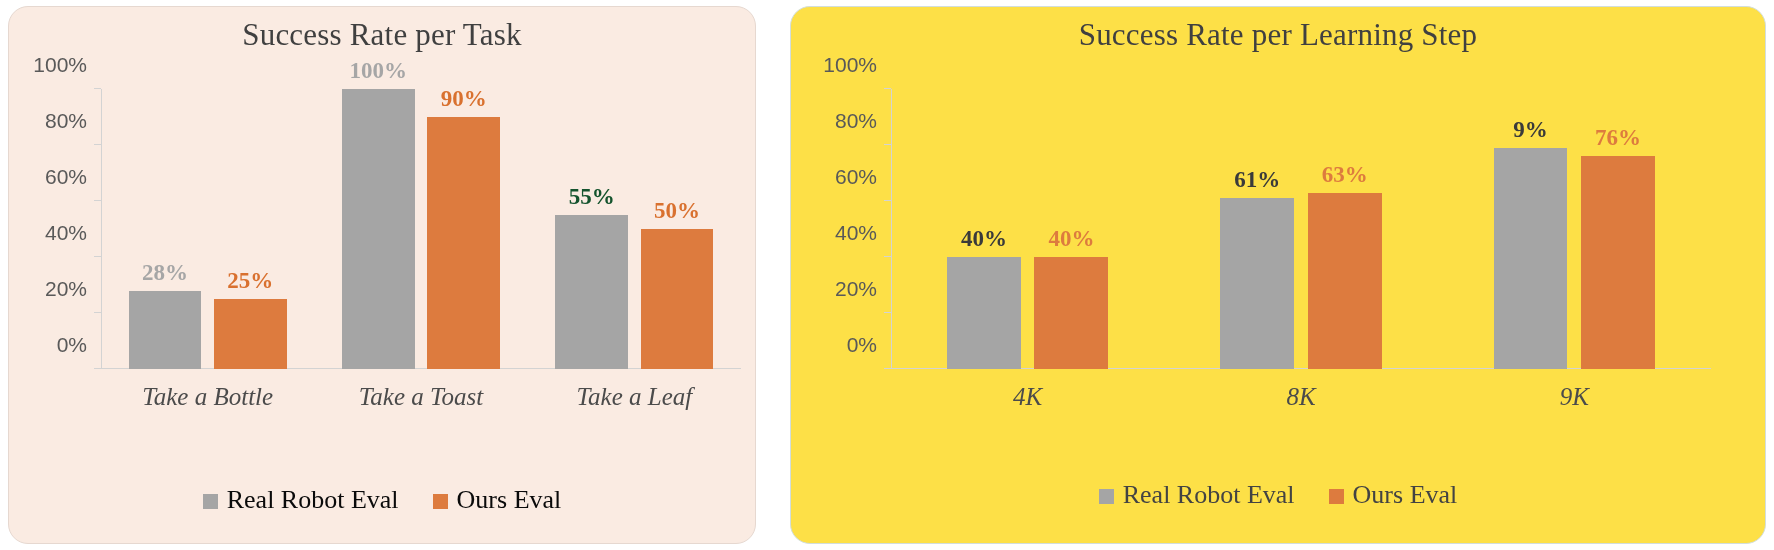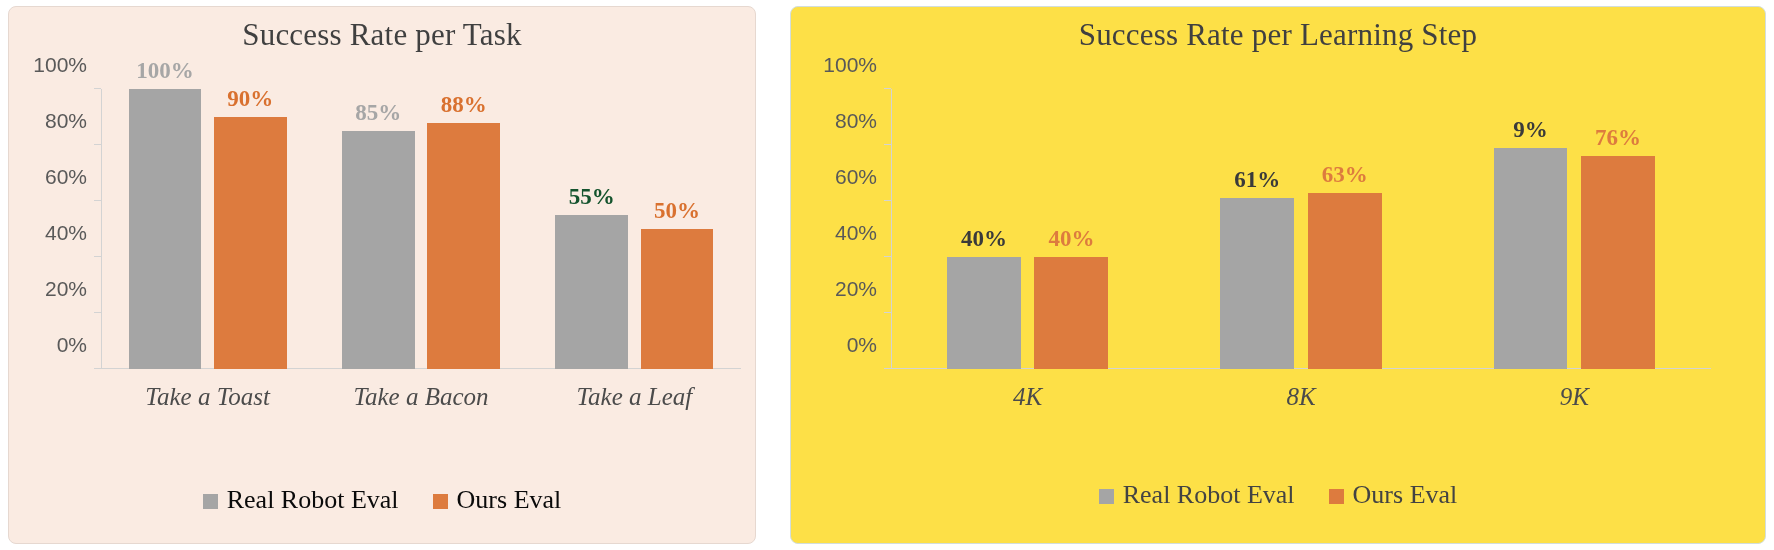"Success Rate per Task" .panel { border-radius: 8px -> 20px }
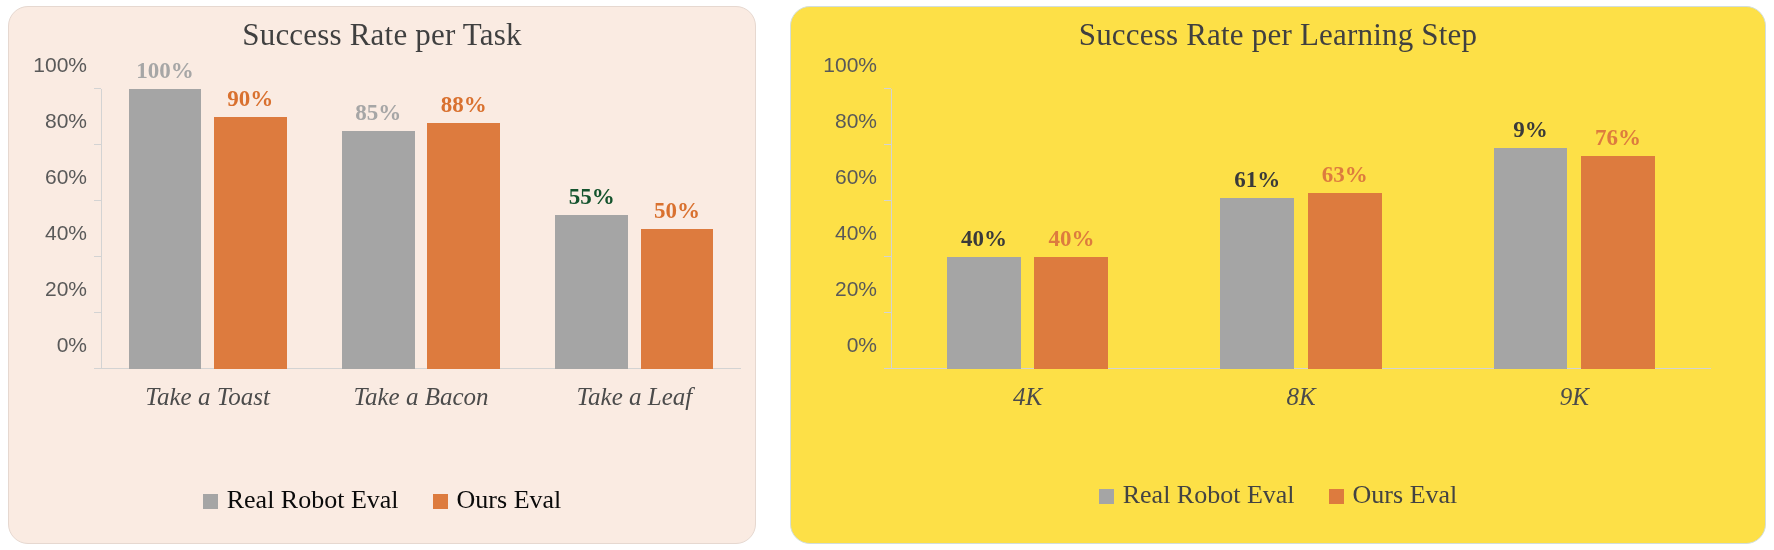"85%" div.group { html: <div> <div> <div> <span>85%</span> </div> </div> <div></div> <div> <div> <span>88%</span> </div> </div> <div>Take a Bacon</div> </div> -> none }
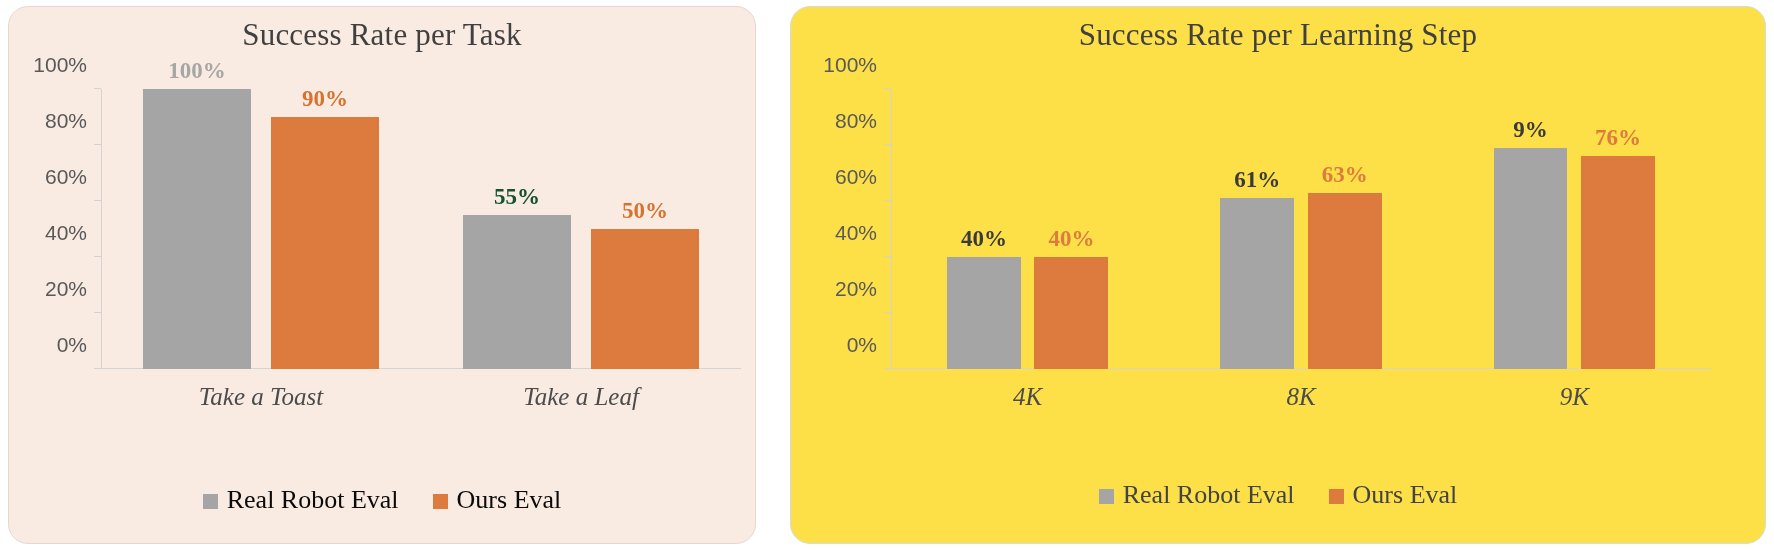"28%" div.group { html: none -> <div> <div> <div> <span>28%</span> </div> </div> <div></div> <div> <div> <span>25%</span> </div> </div> <div>Take a Bottle</div> </div> }
